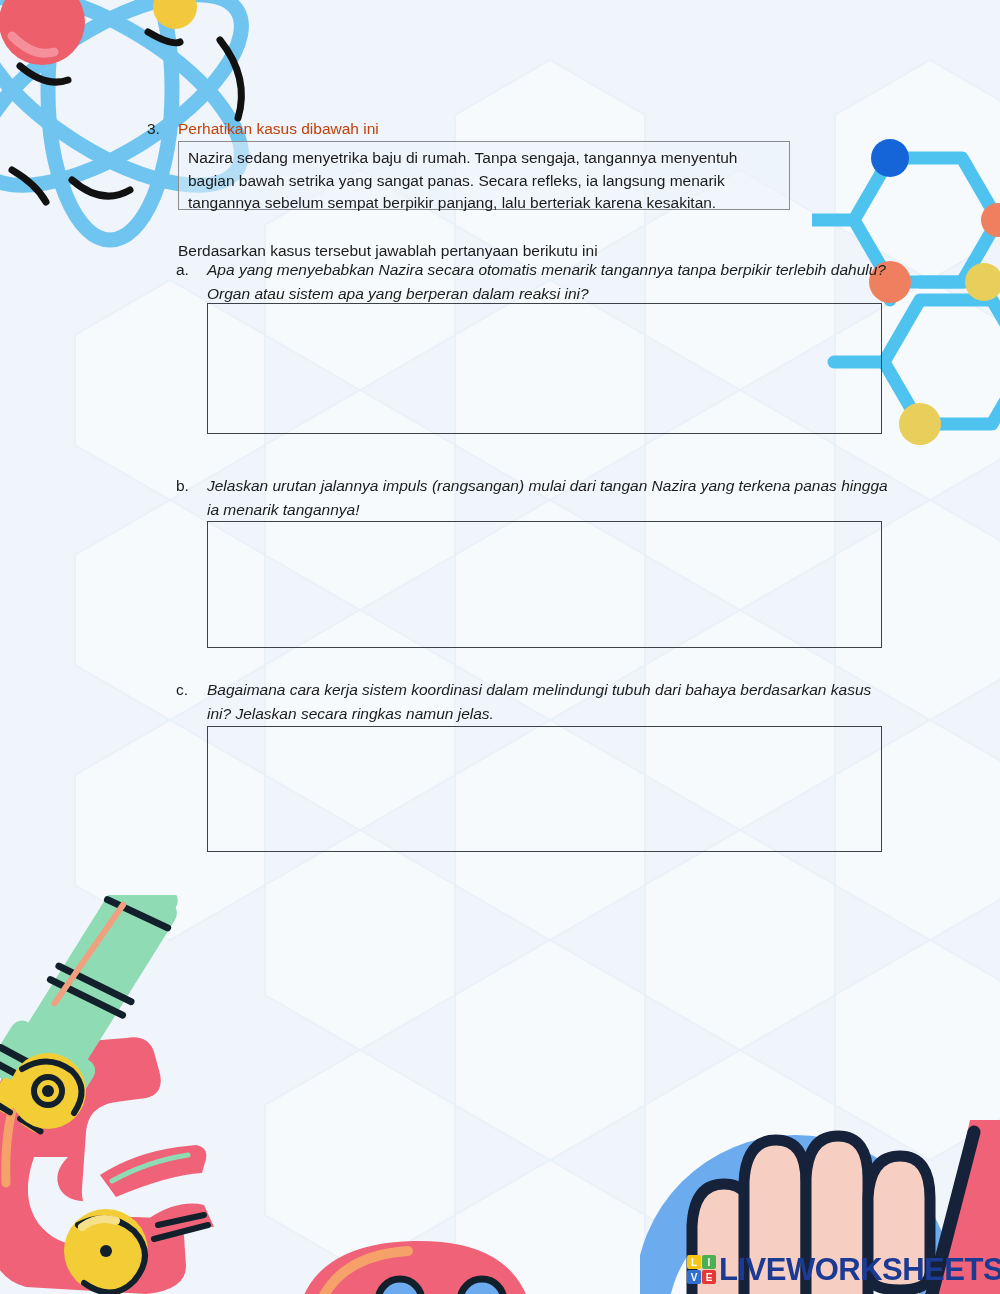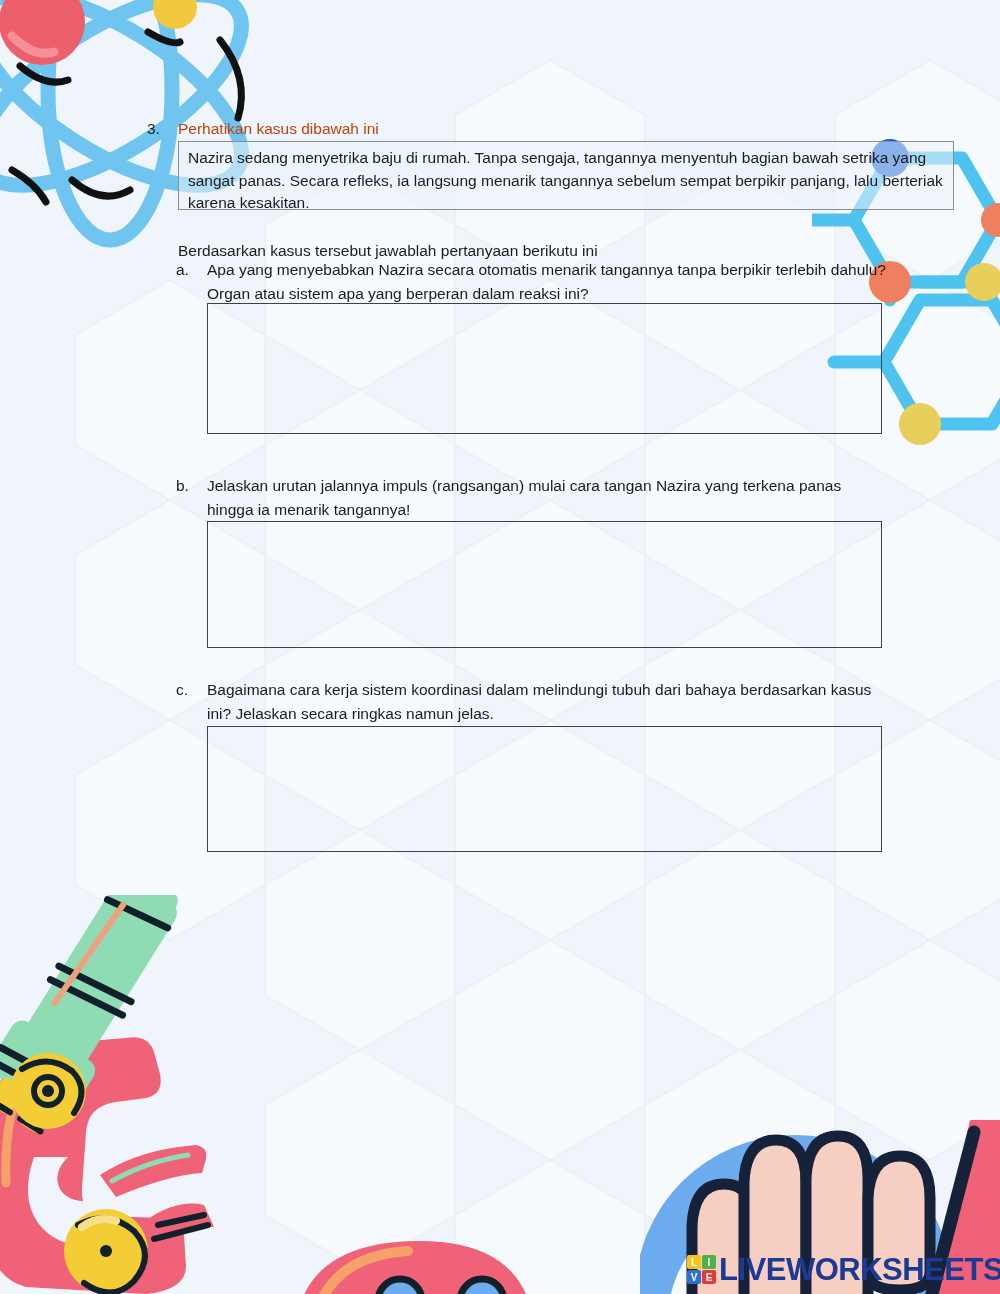"Nazira sedang menyetrika baju di" .case-box { width: 776px -> 612px }
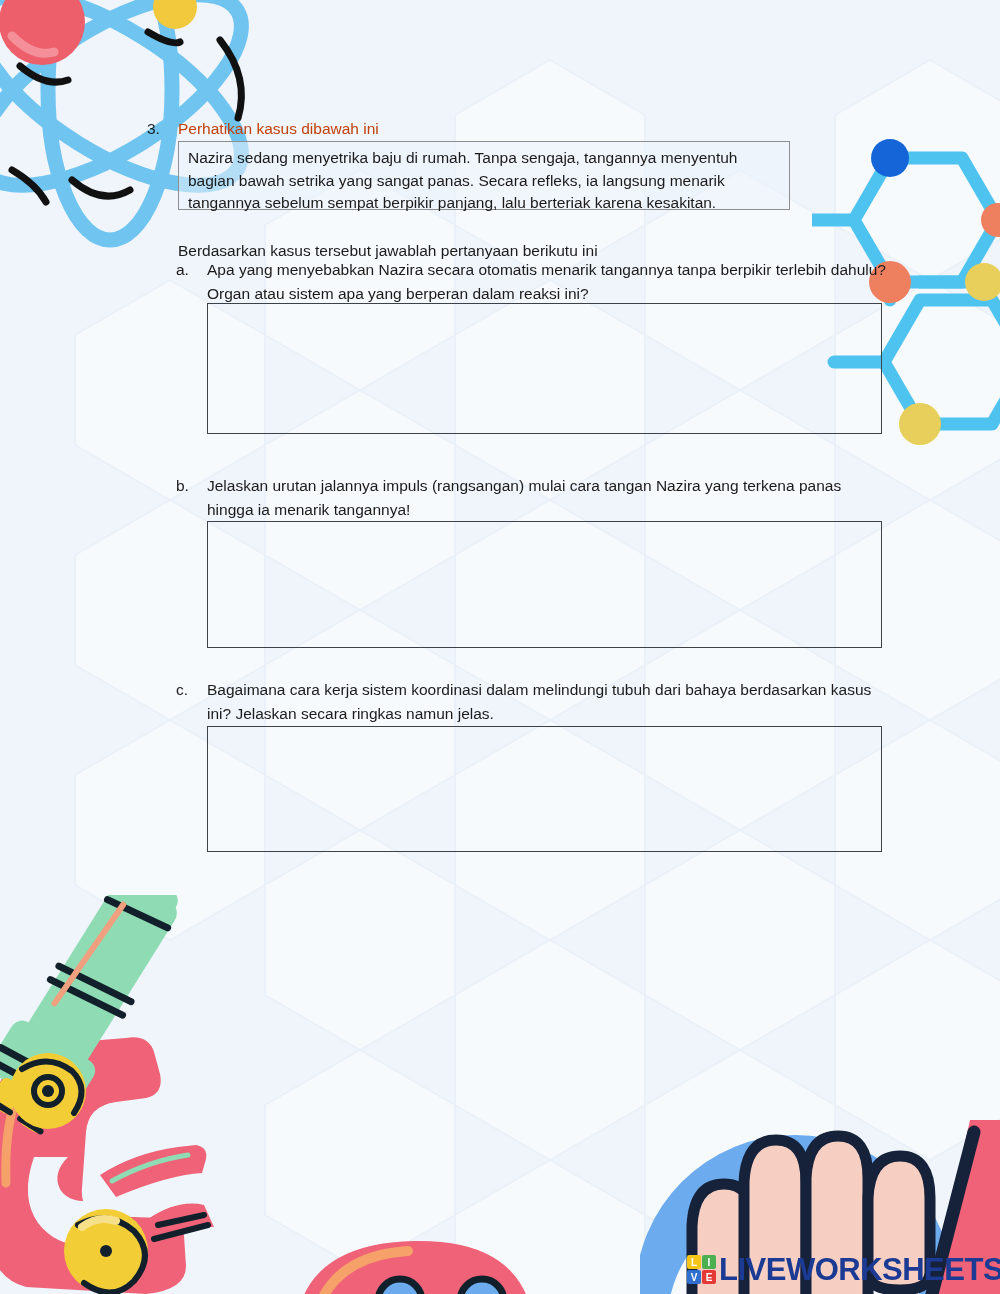"Apa yang menyebabkan Nazira secara" .sub-text { font-style: none -> italic }
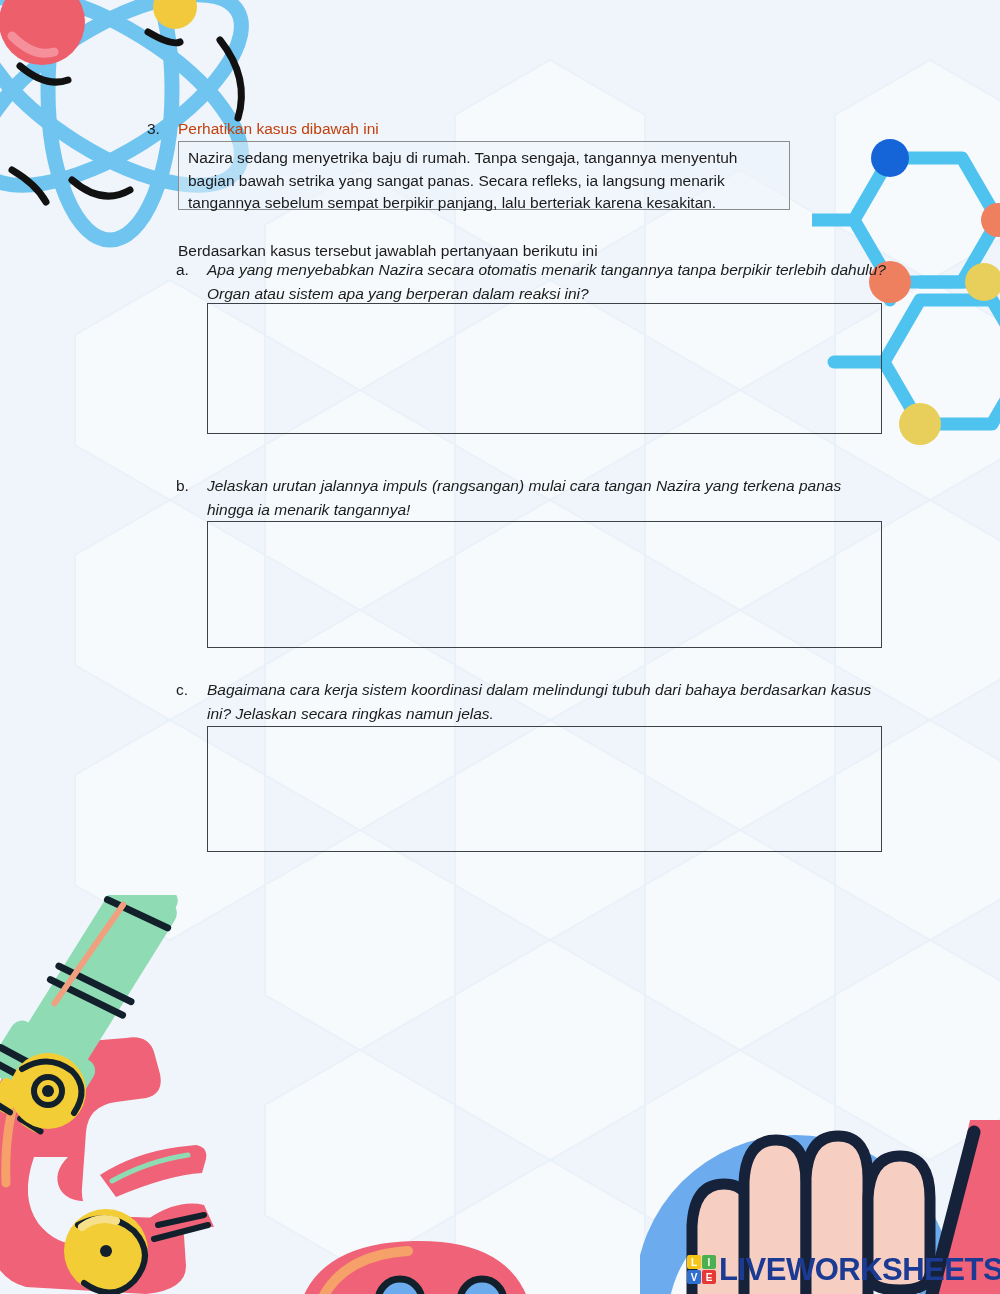"Jelaskan urutan jalannya impuls" span.sub-text { text: cara -> dari }
